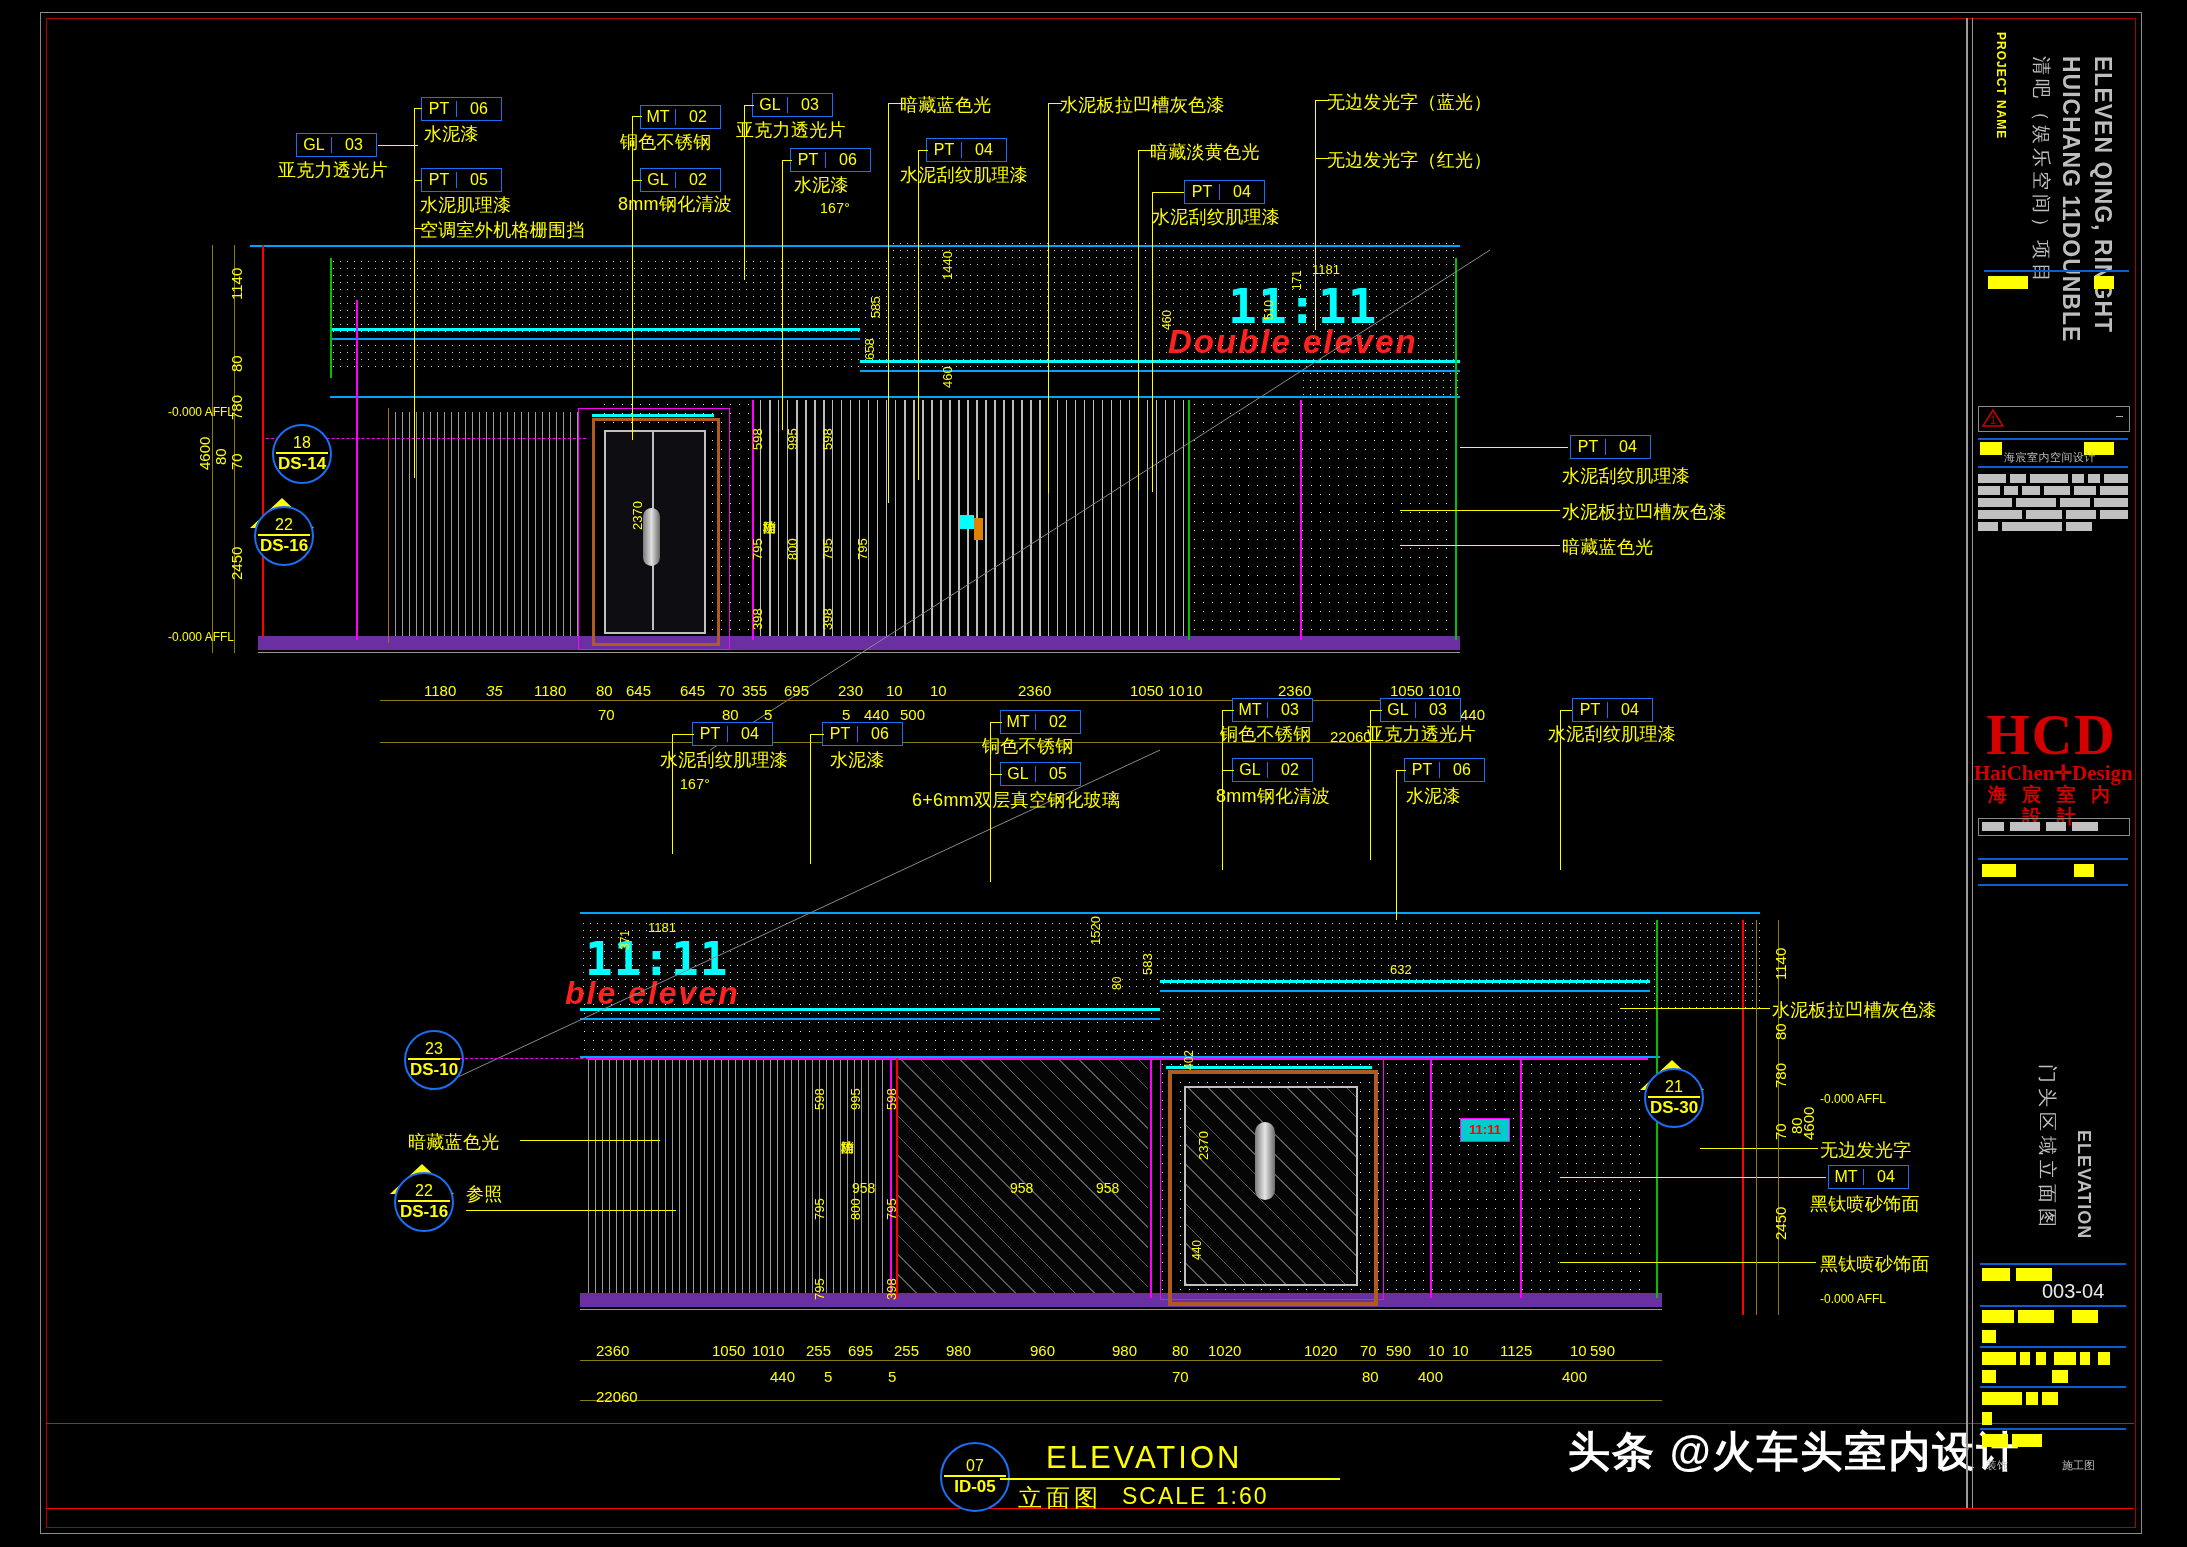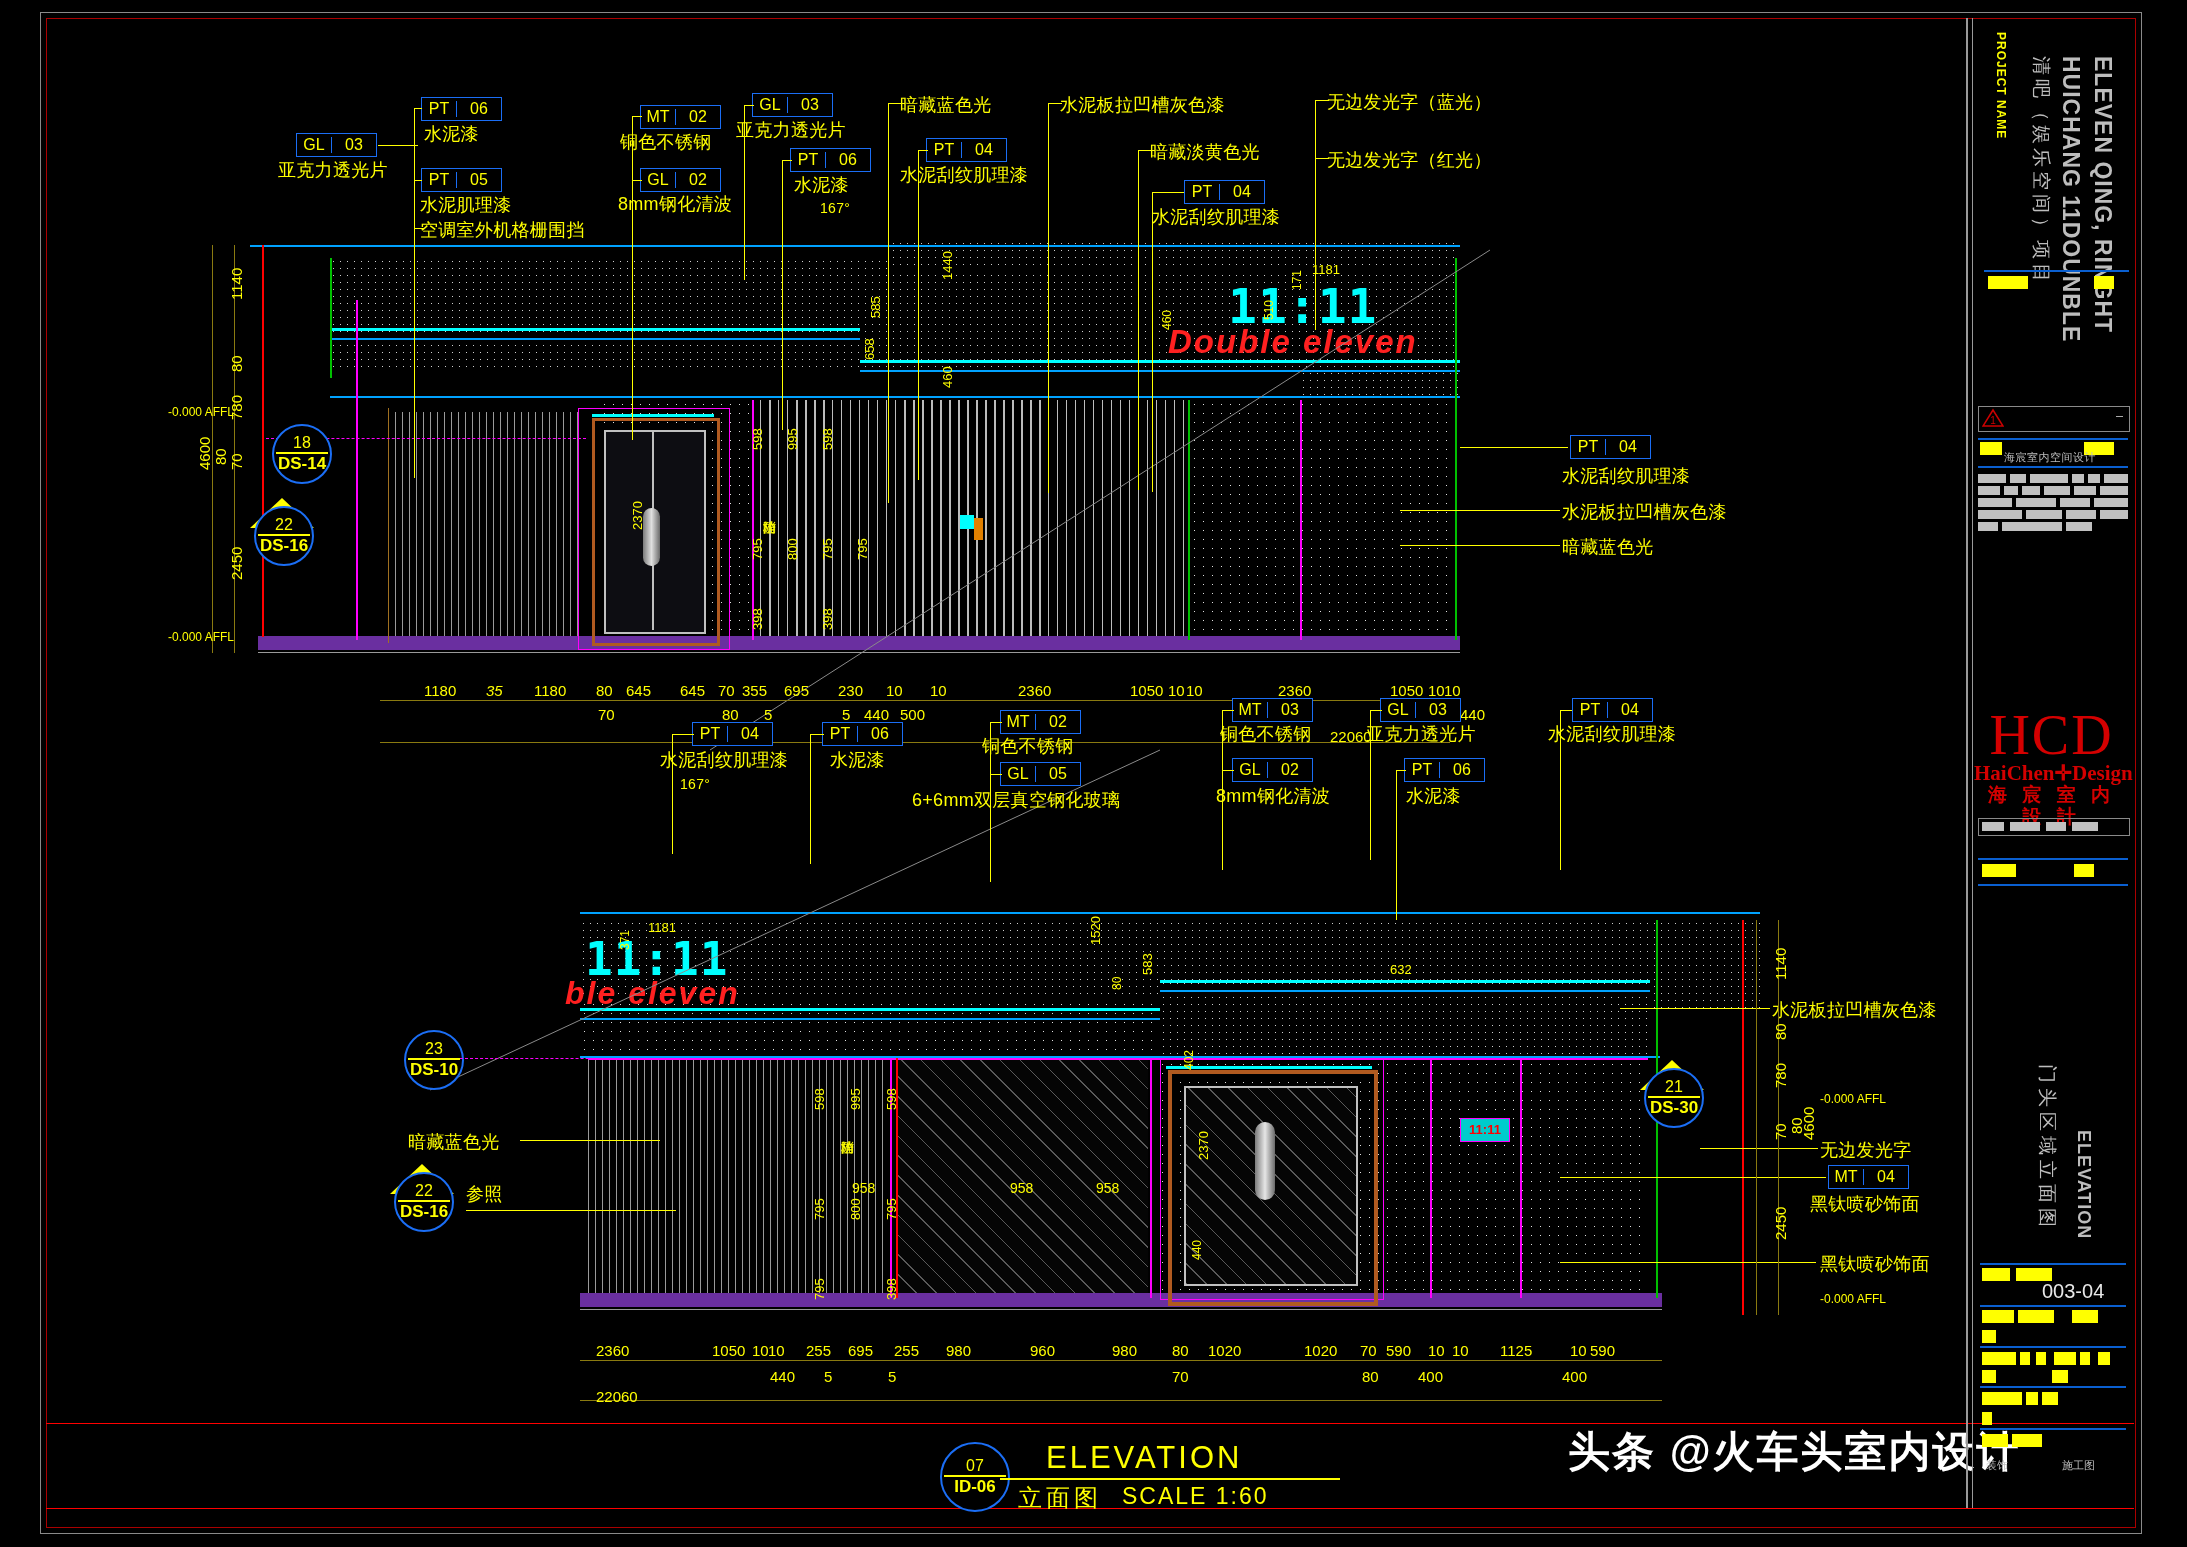"HCD" .hcd .big { font-weight: normal -> bold }
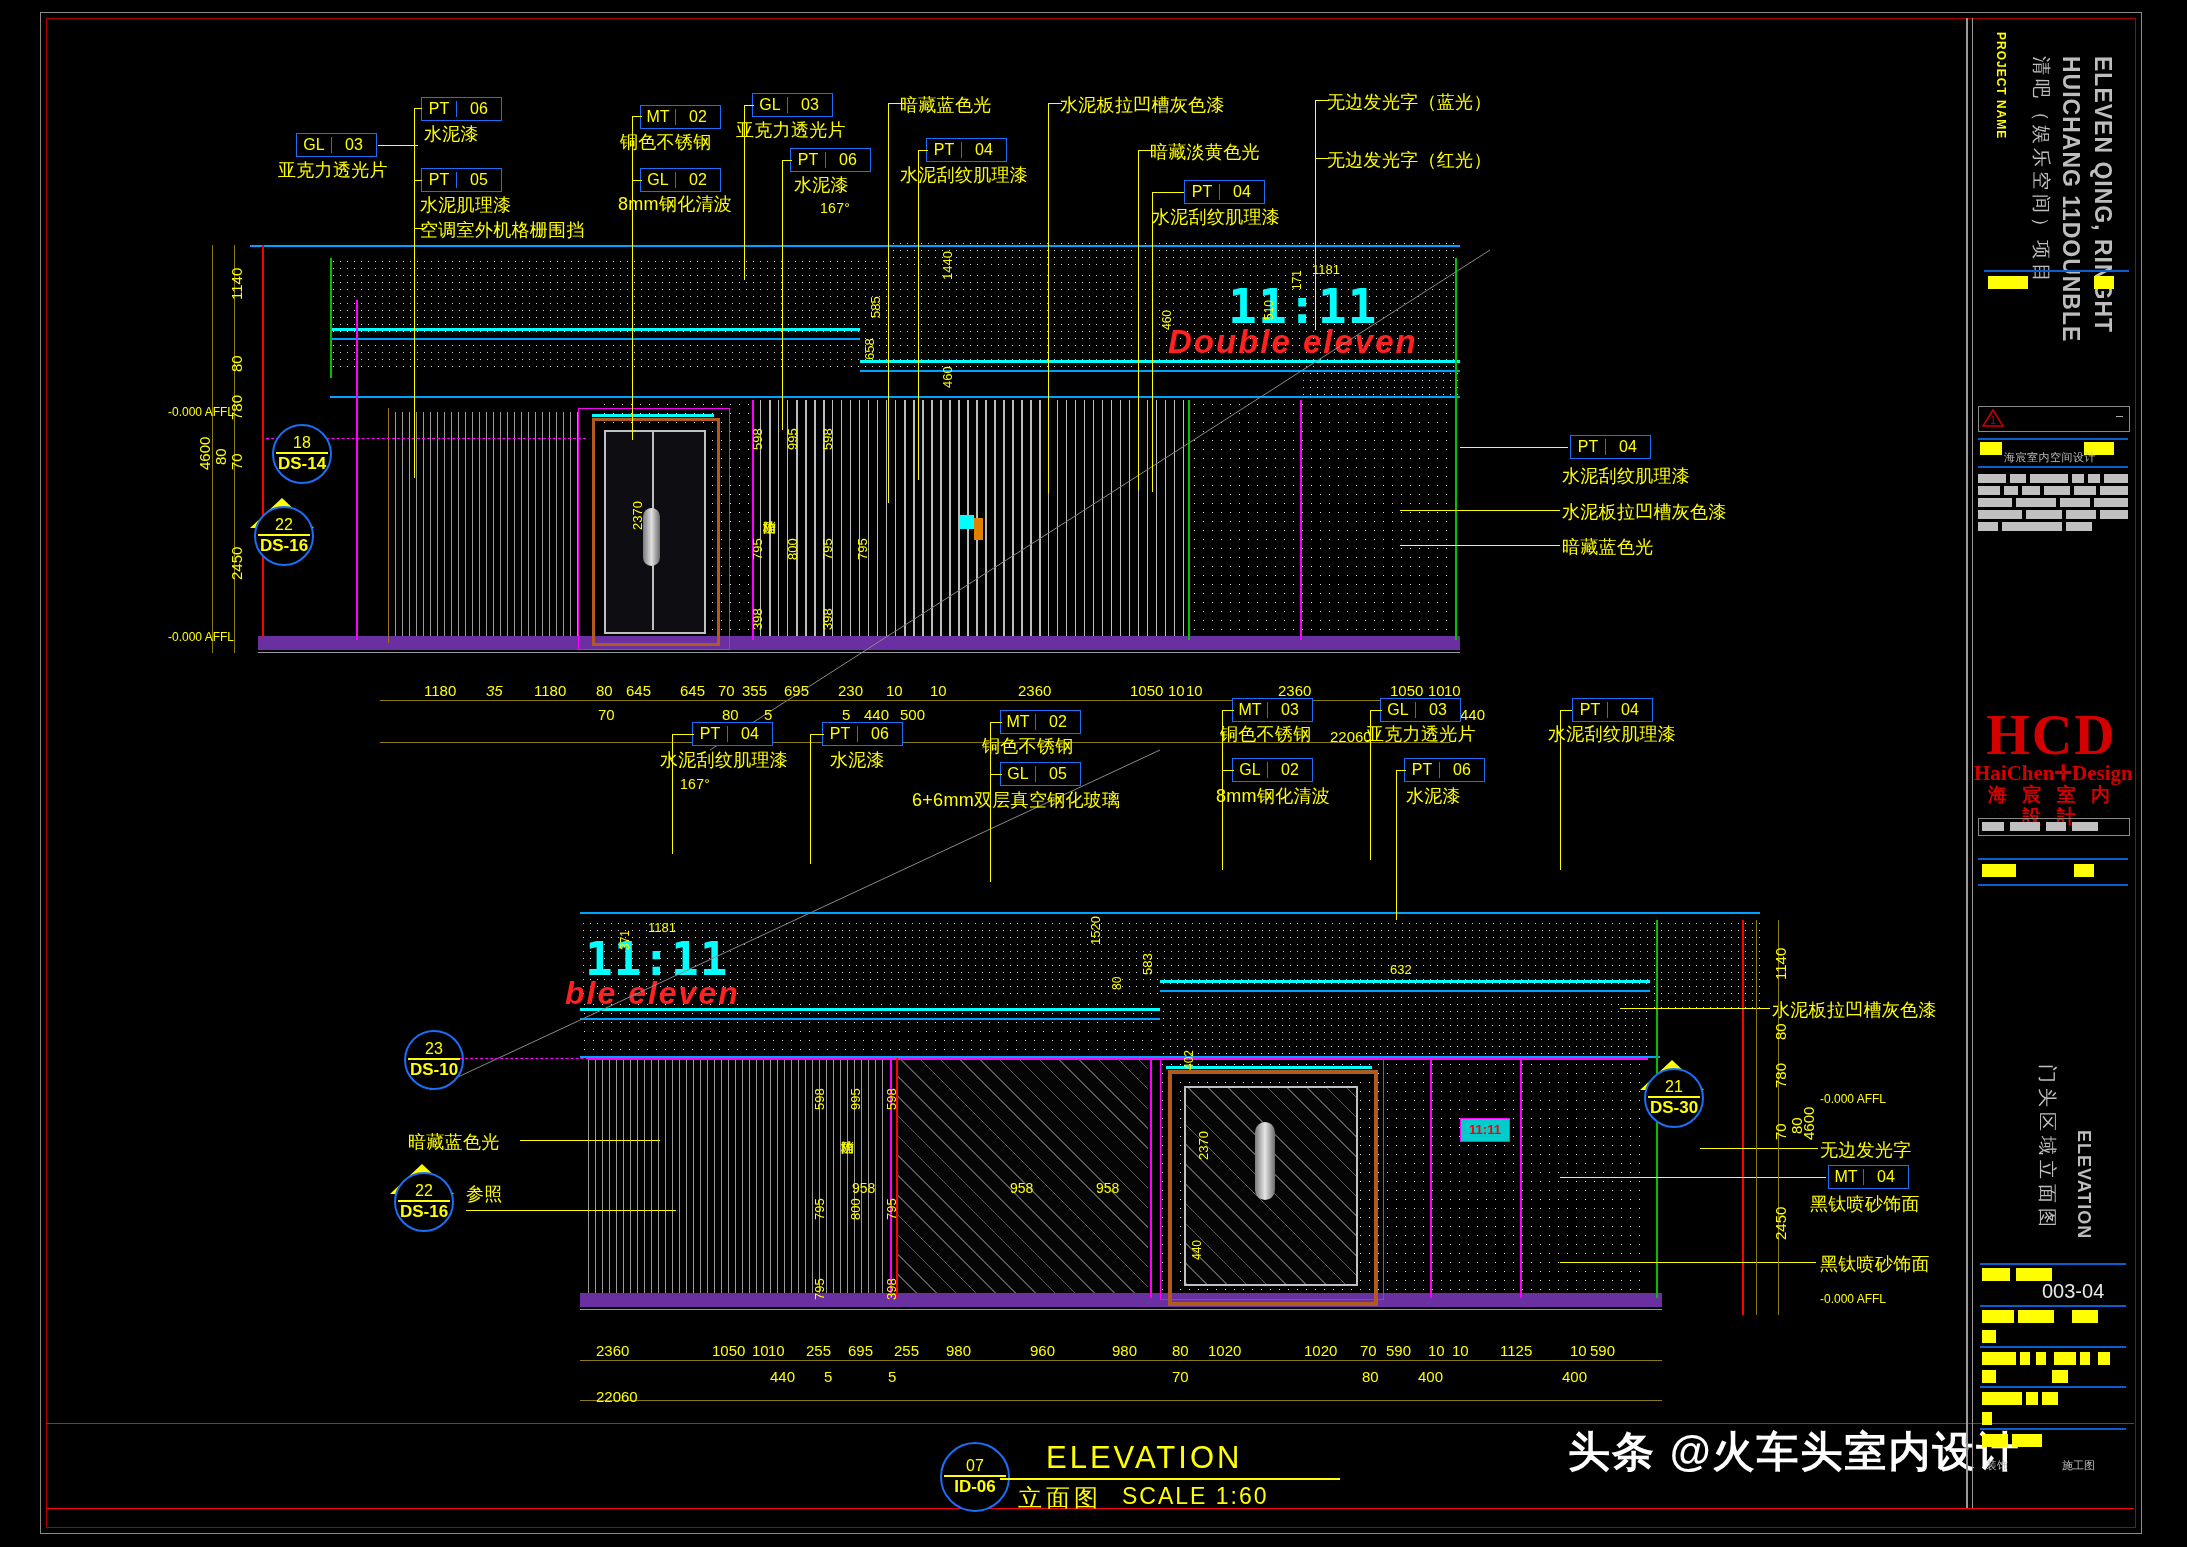"ID-06" span.bot { text: ID-06 -> ID-05 }
